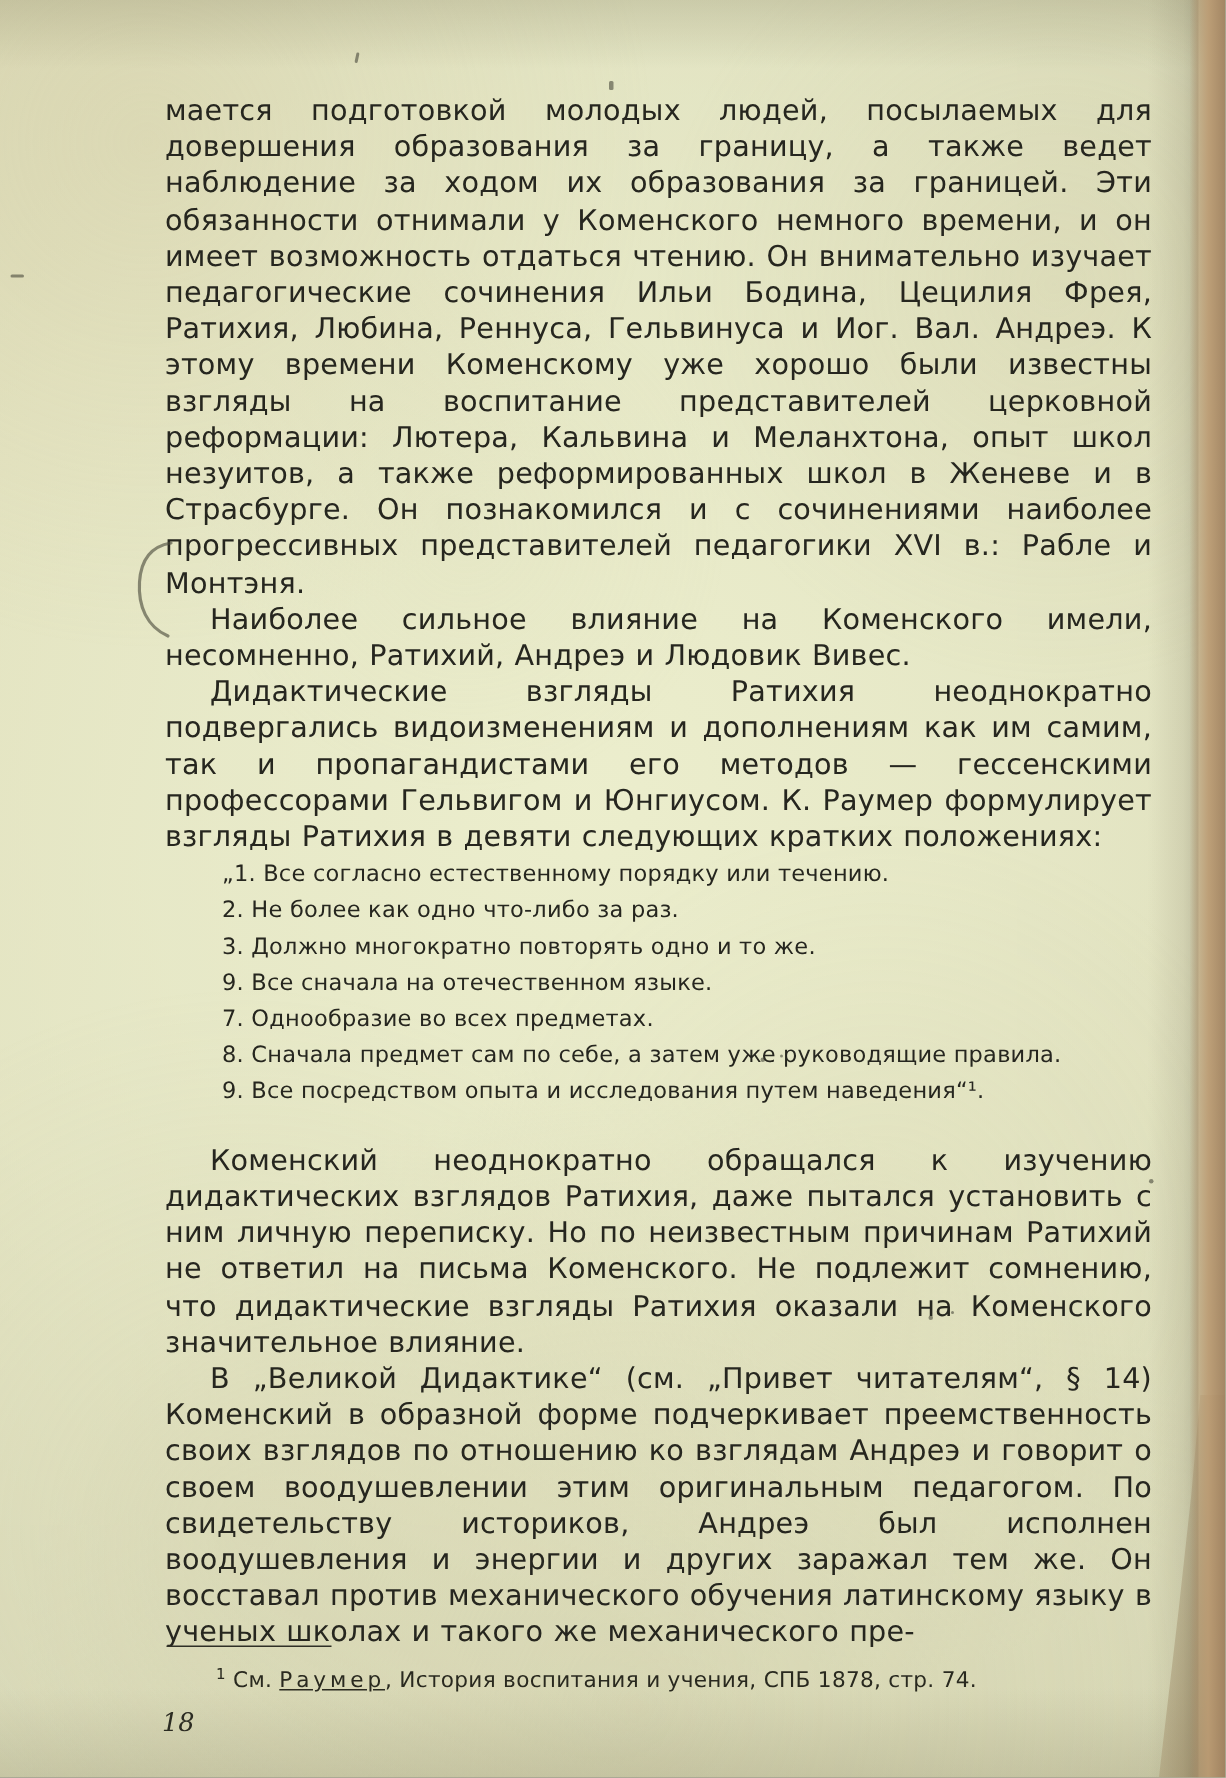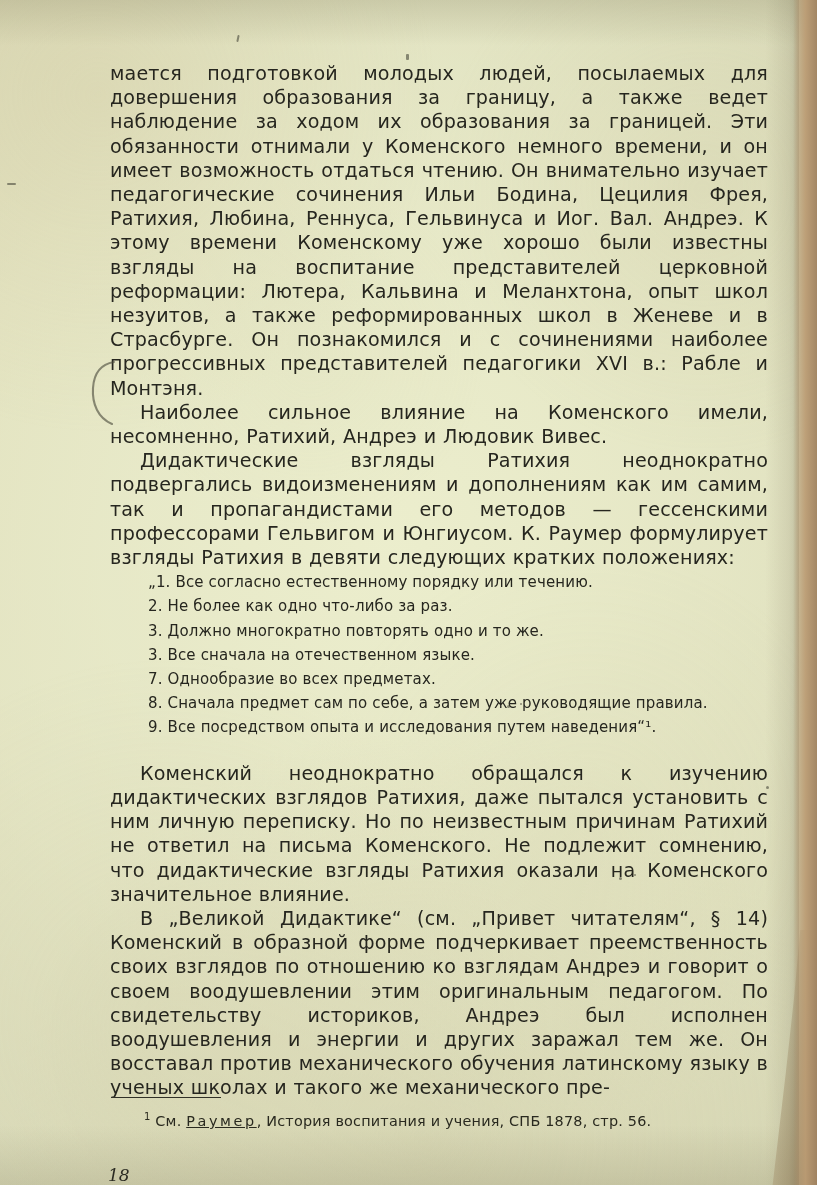"3. Все сначала на отечественном" li { text: 3 -> 9 }
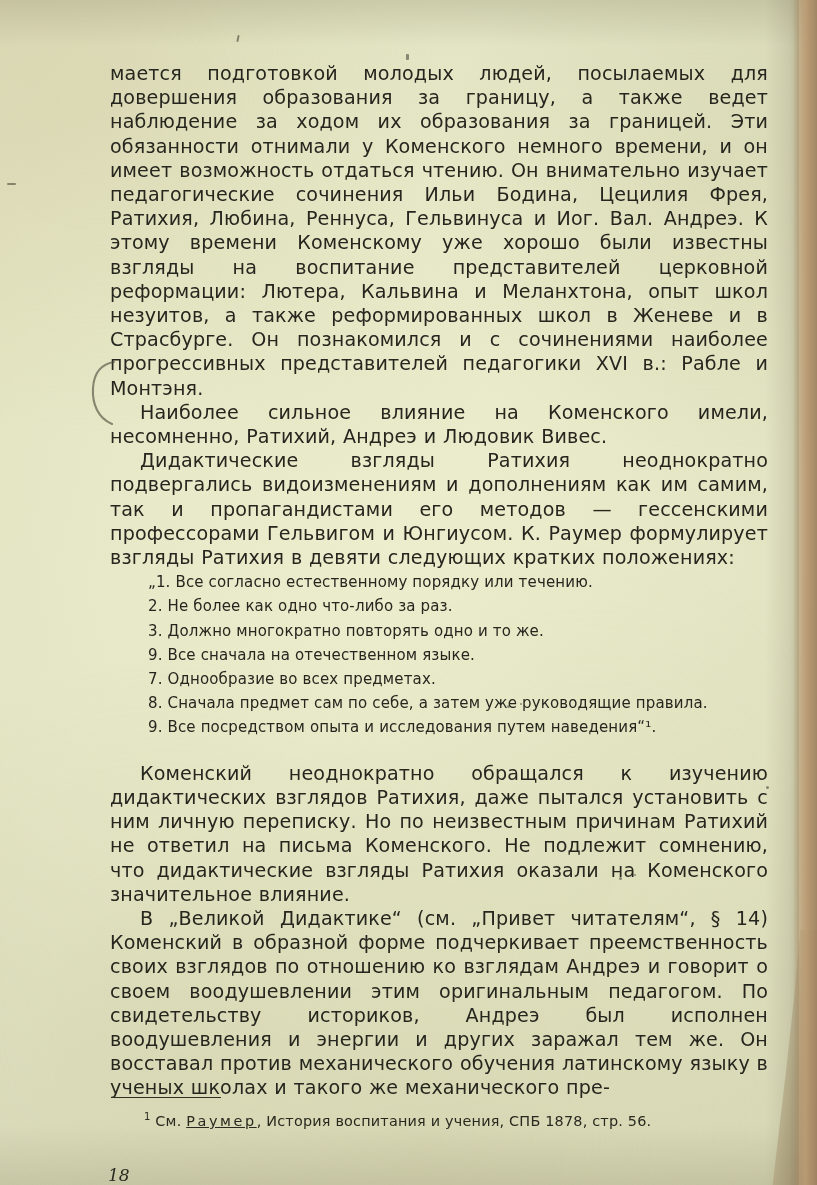", История воспитания и учения," span { text: 56 -> 74 }
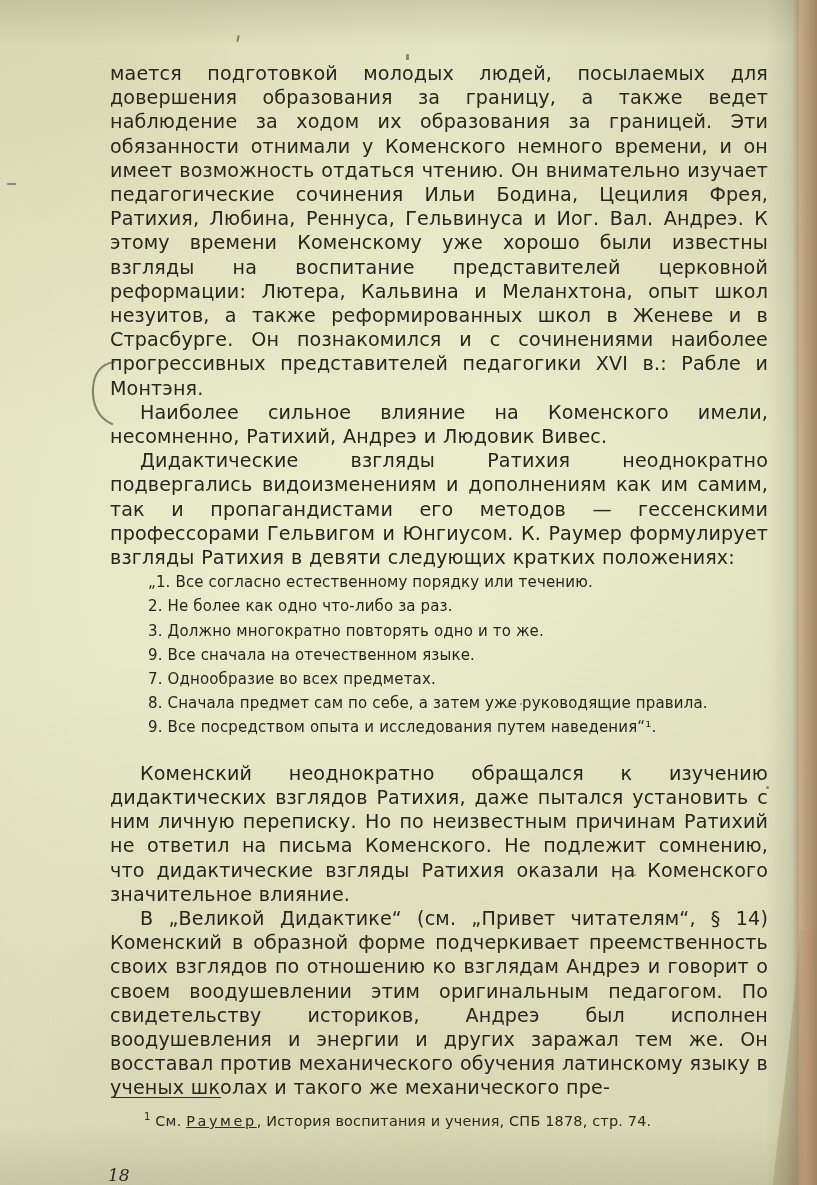"18" .page-number { margin-top: 26px -> none }
